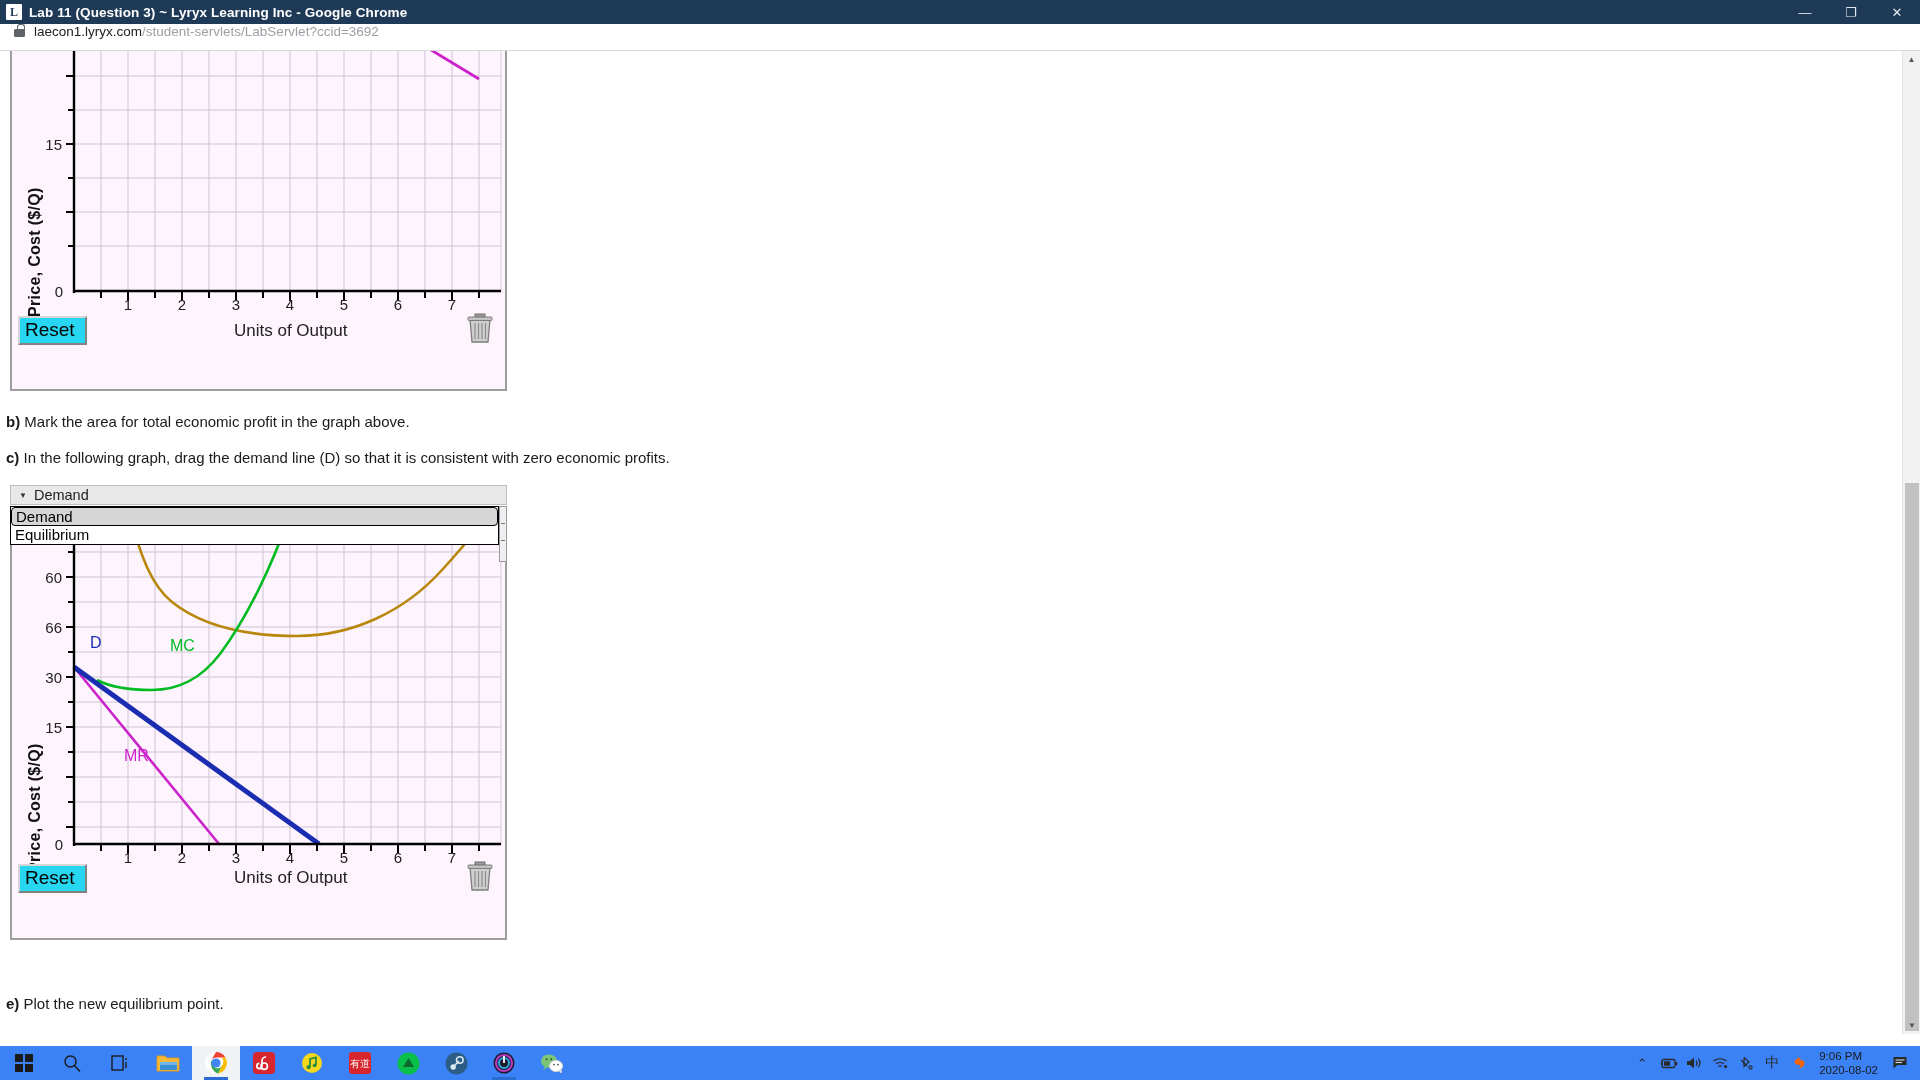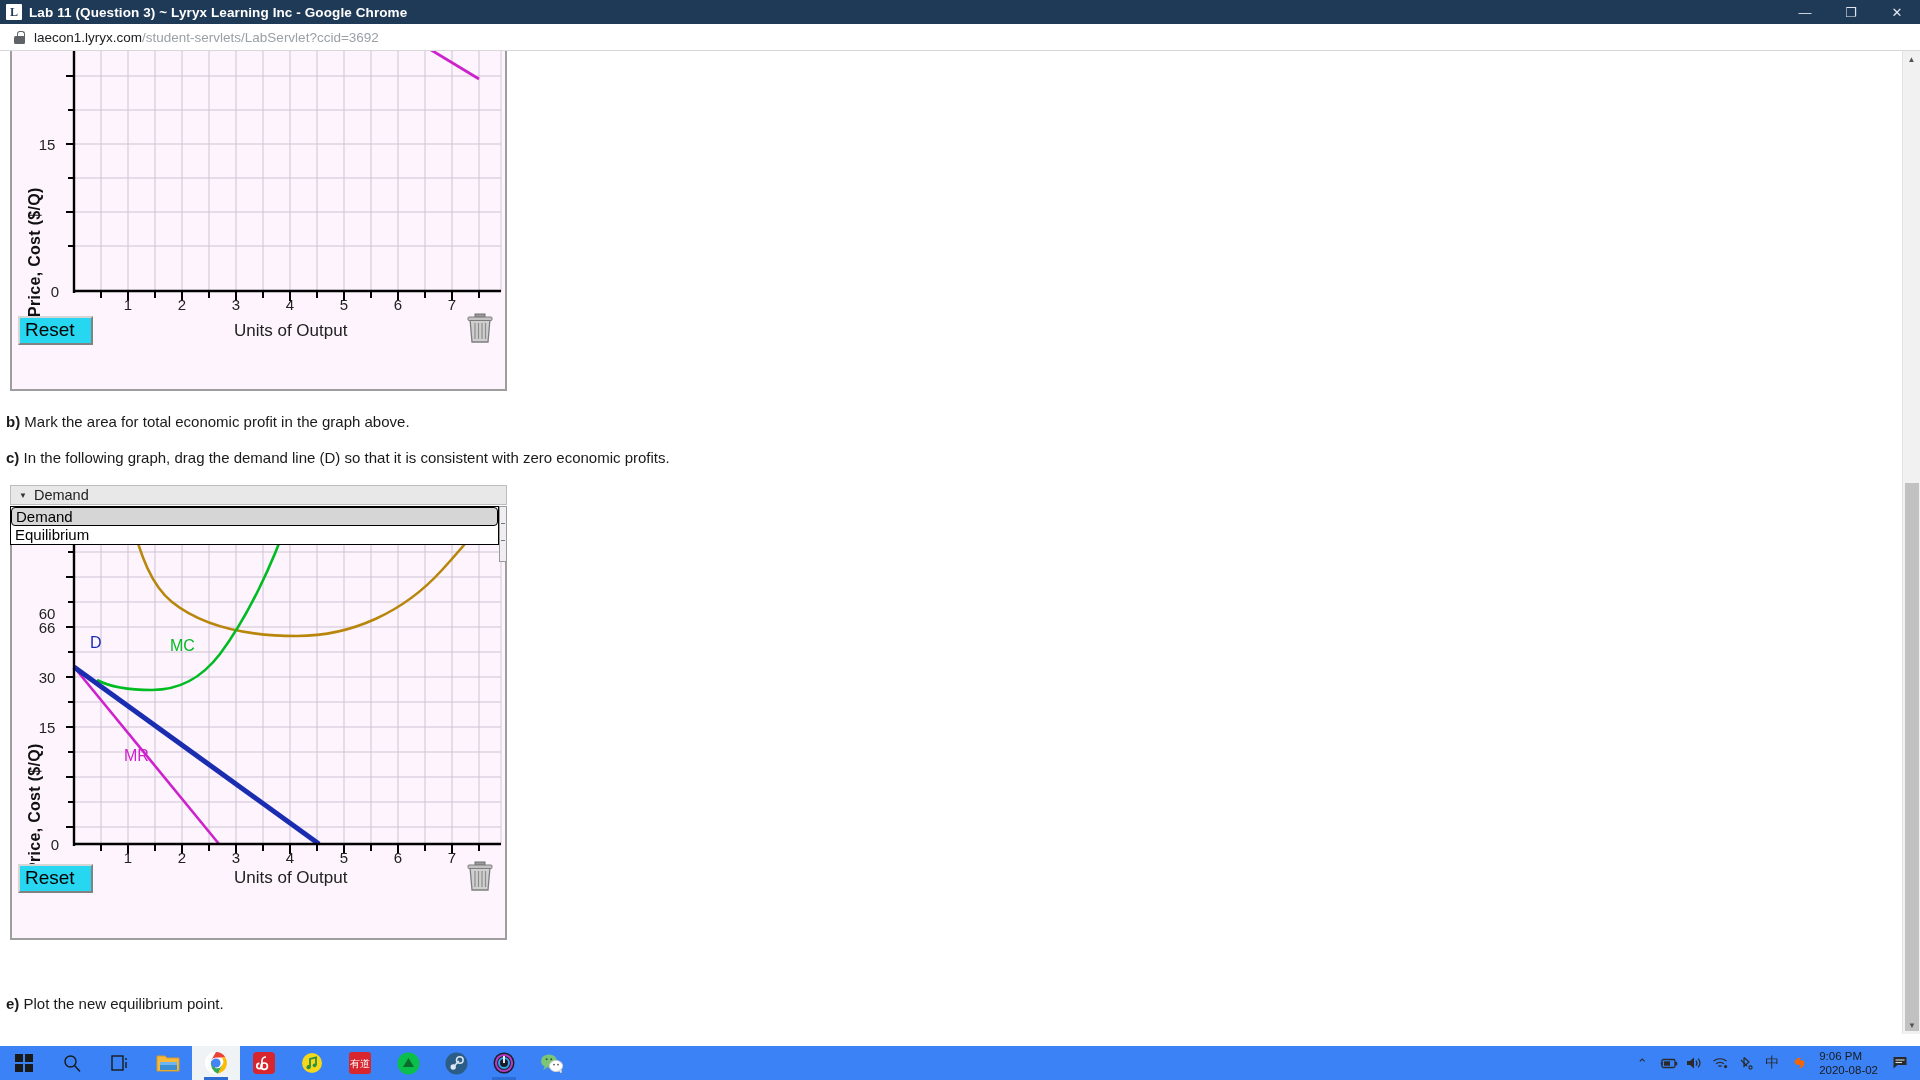"laecon1.lyryx.com/student-servlets/LabSe" #urlbar { align-items: center -> flex-start }
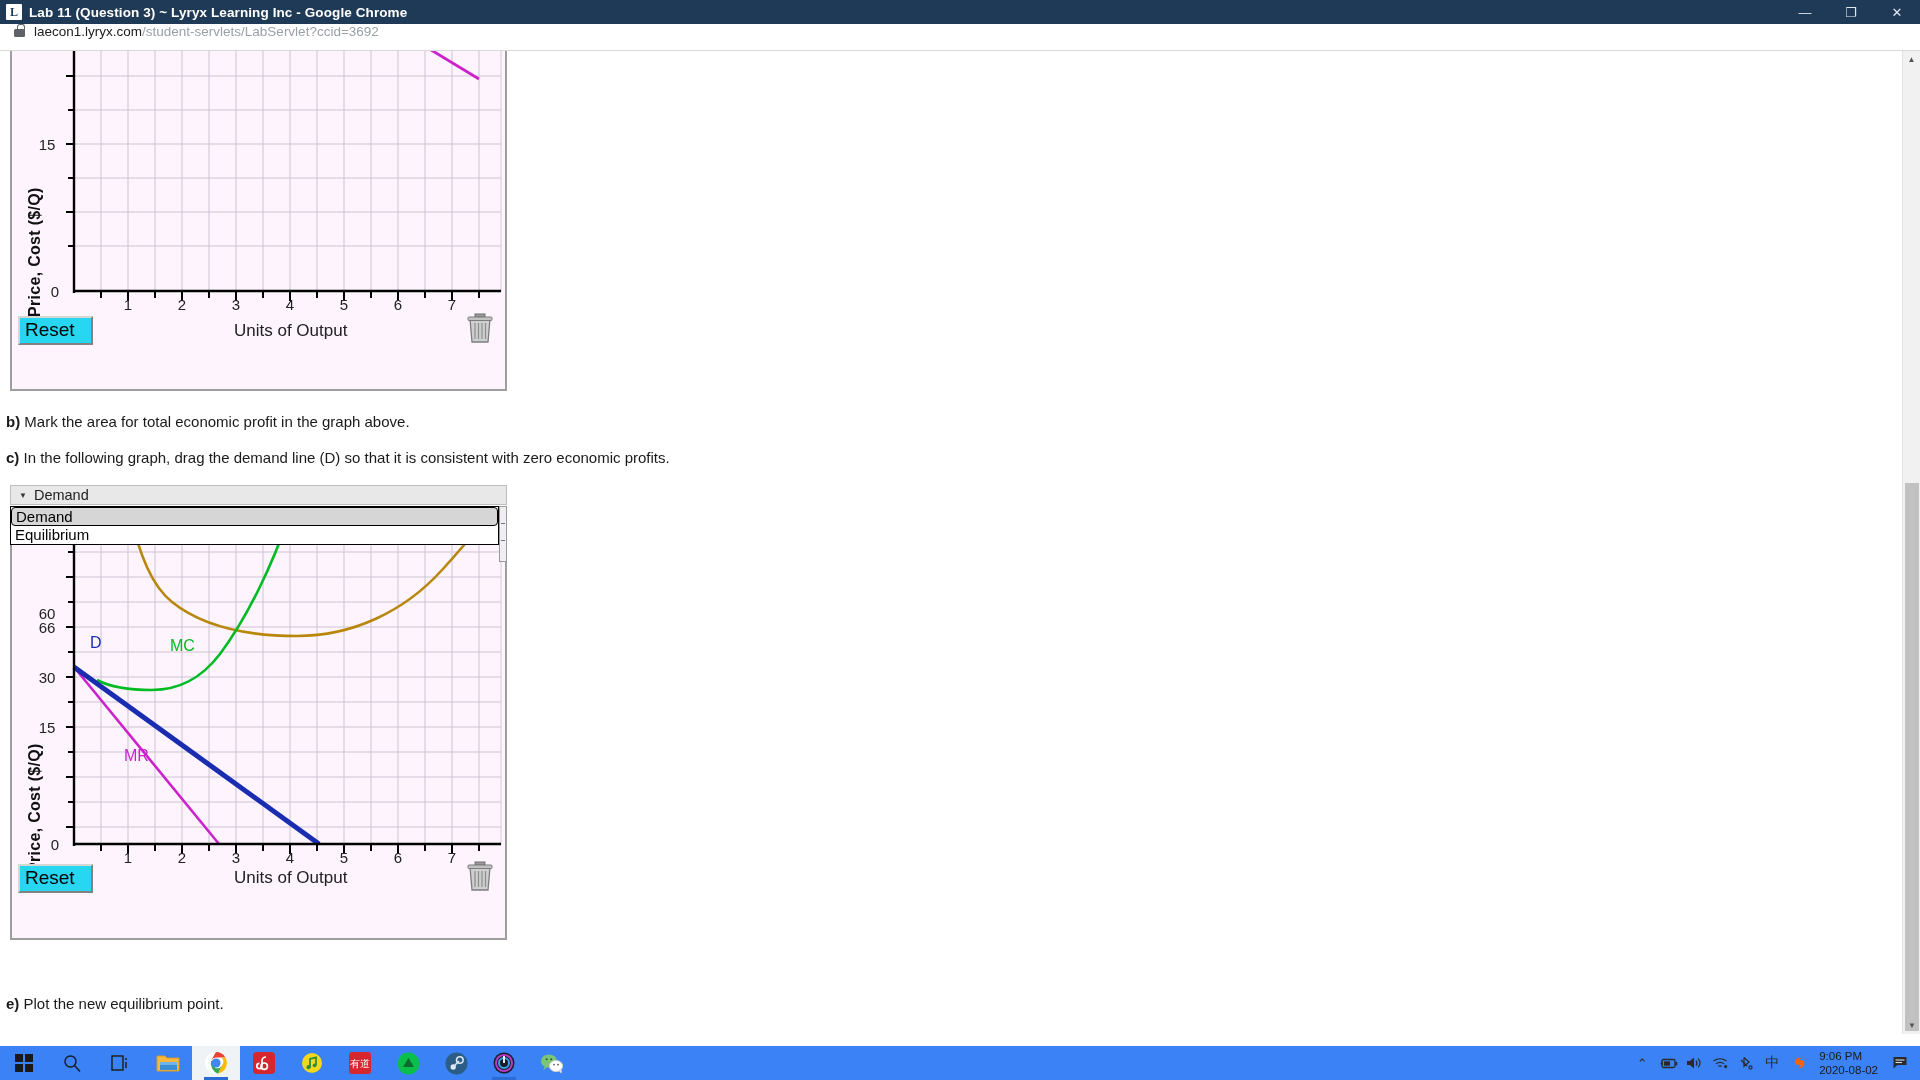"15" .ytick { text-align: center -> right }
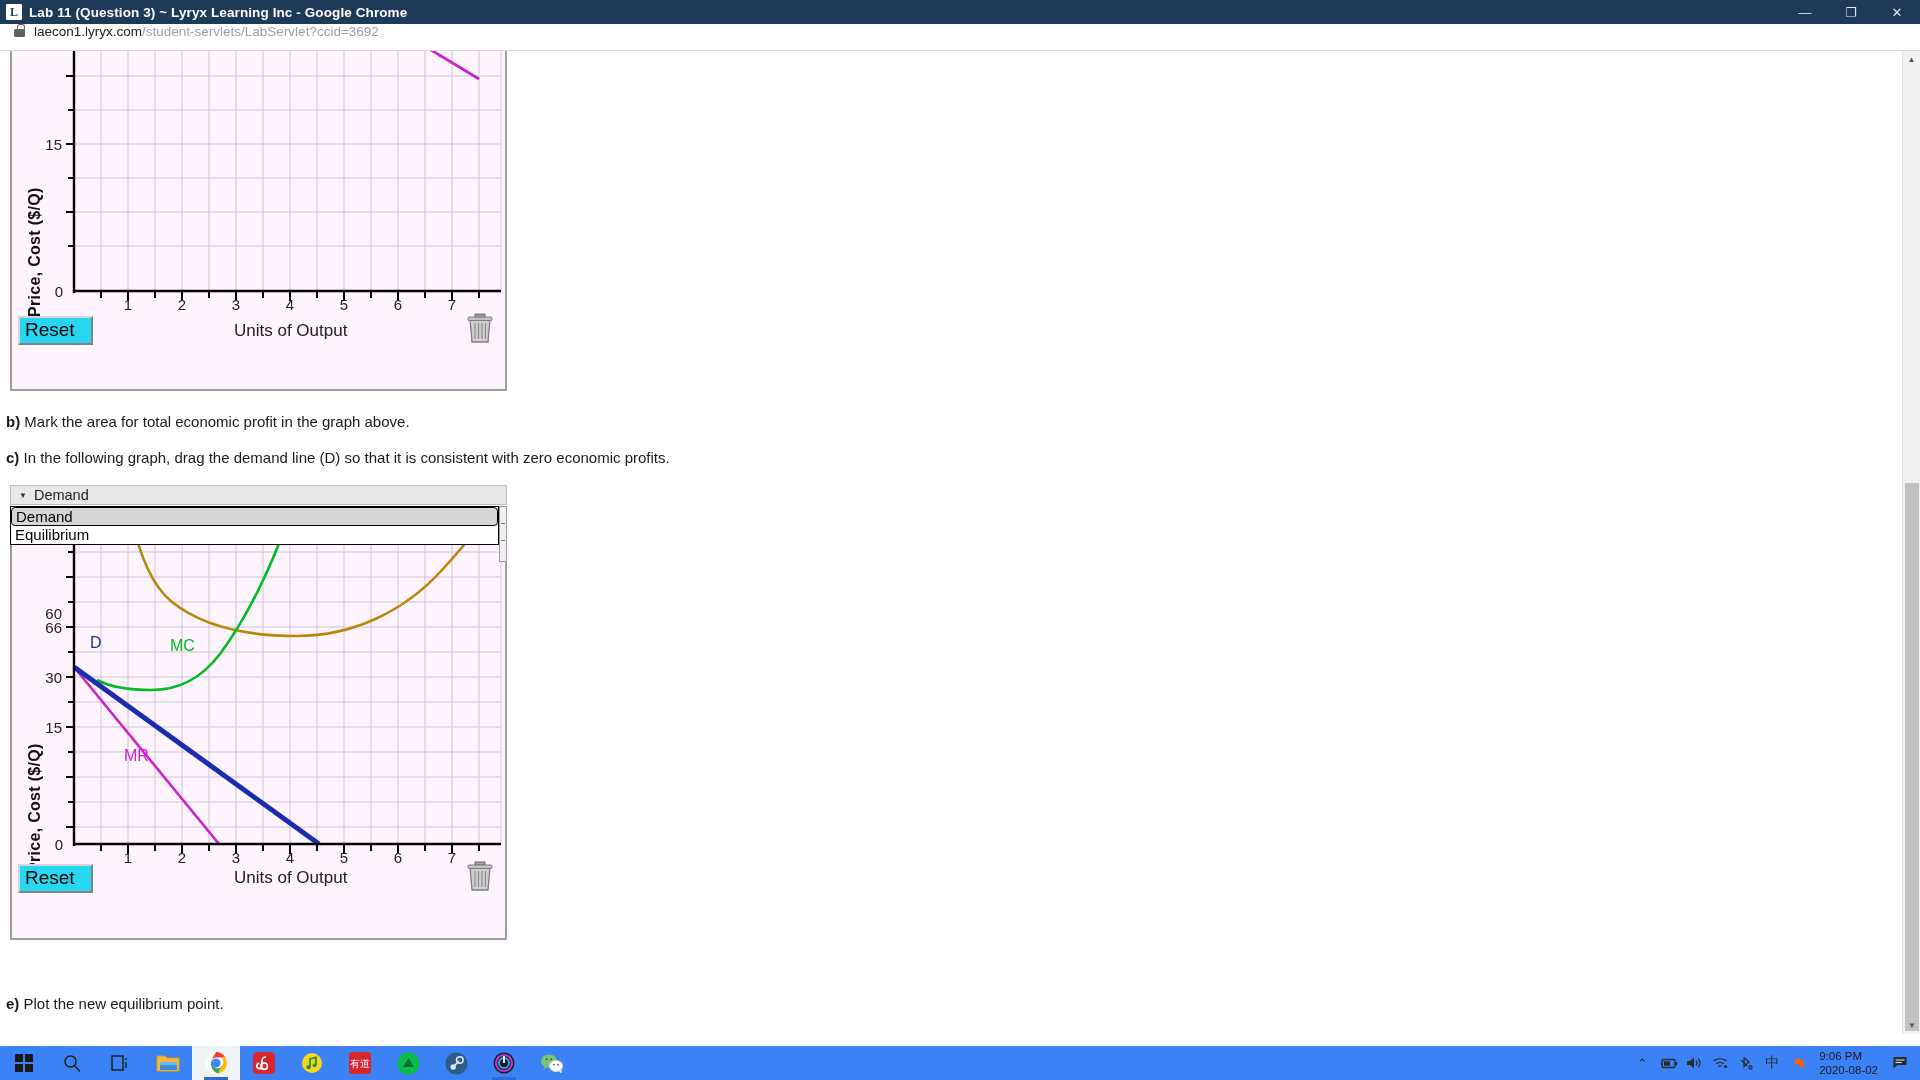"Reset" .resetbtn { padding: 1px 16px 2px 5px -> 1px 10px 2px 5px }
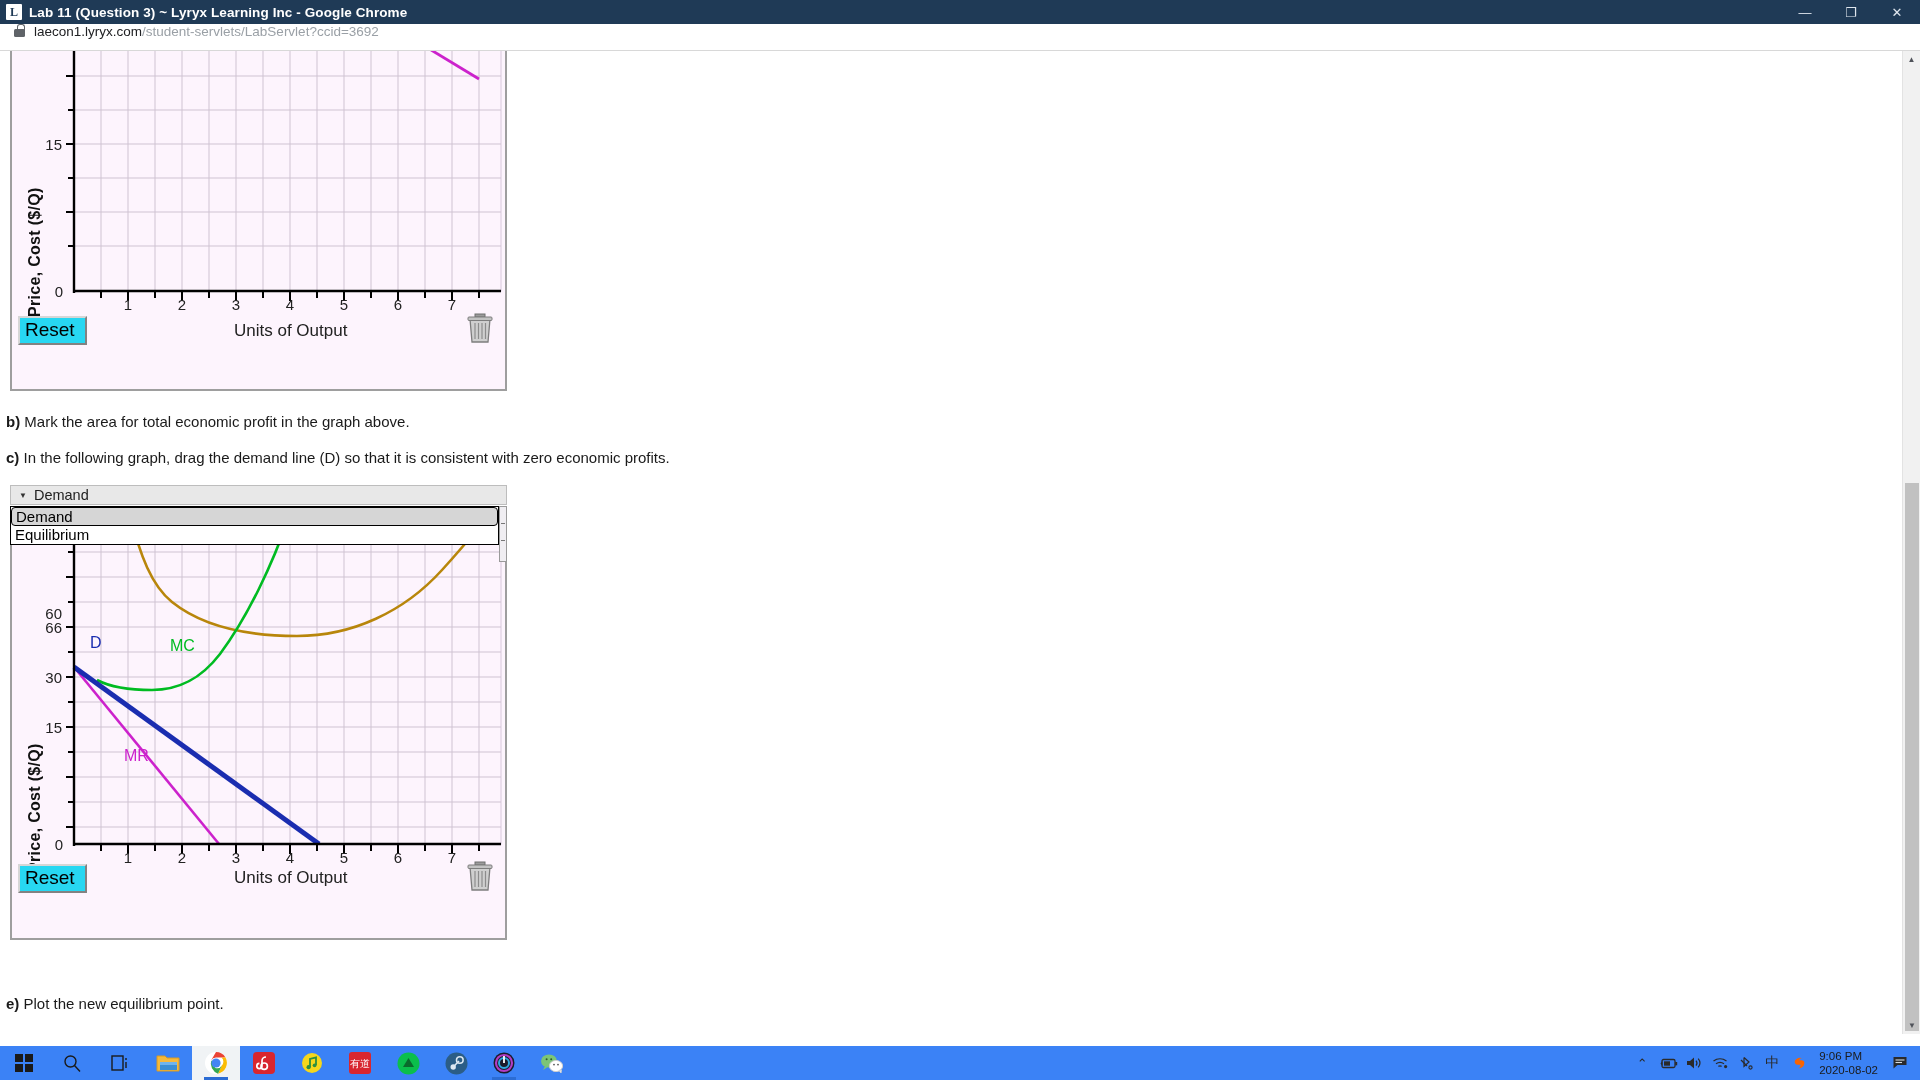"60" div.ytick { margin-top: 36px -> none }
